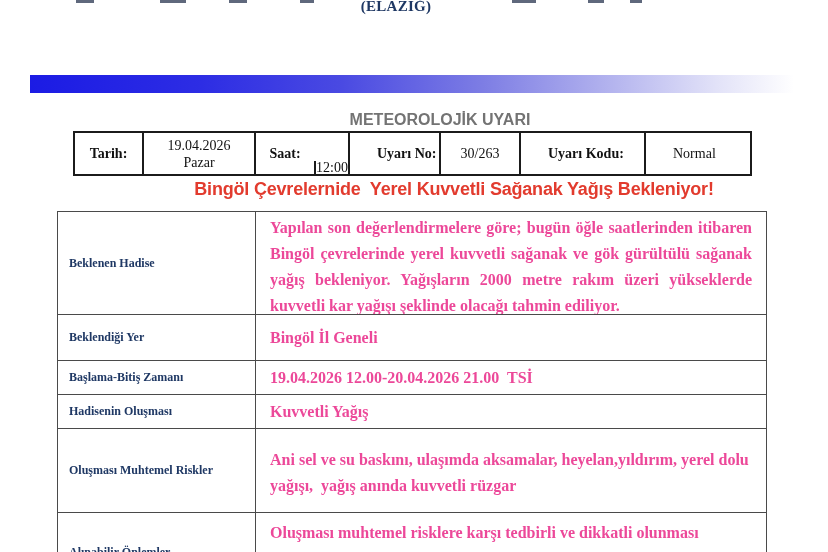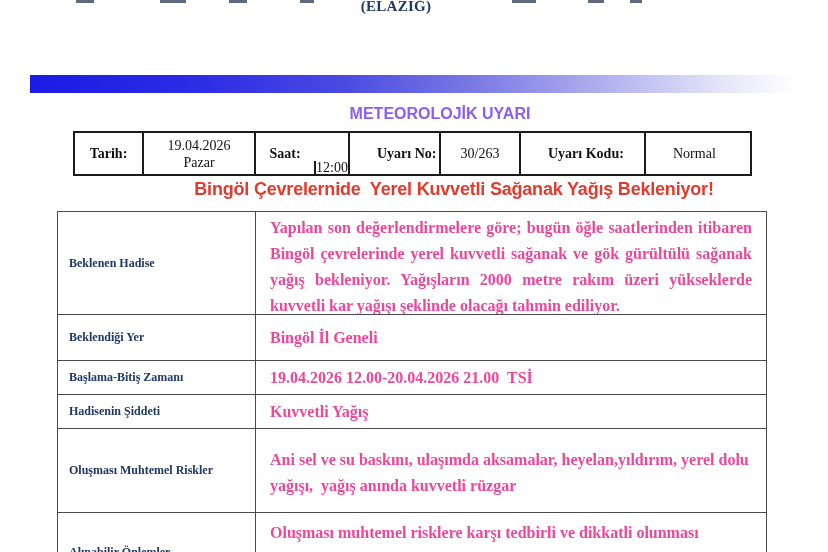"METEOROLOJİK UYARI" .met-heading { color: #8b5cf6 -> #737373; top: 105px -> 111px }
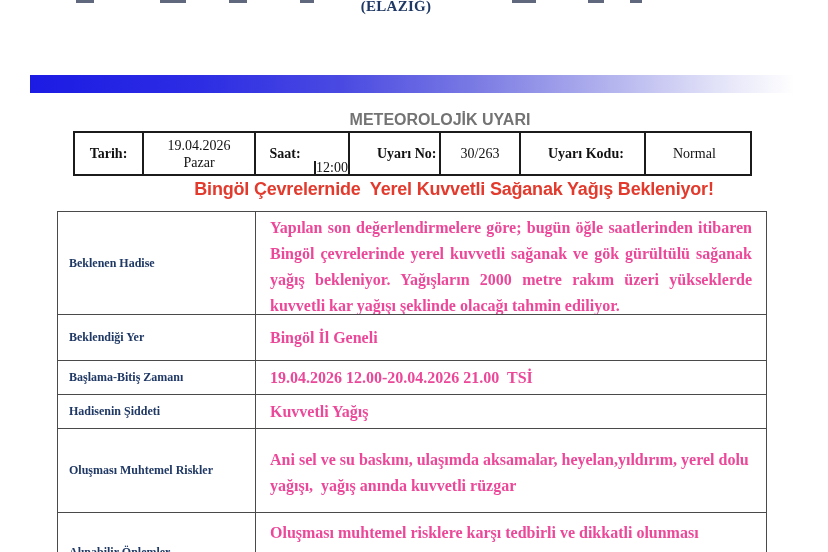"Hadisenin Şiddeti" div.d-label { text: Şiddeti -> Oluşması }
